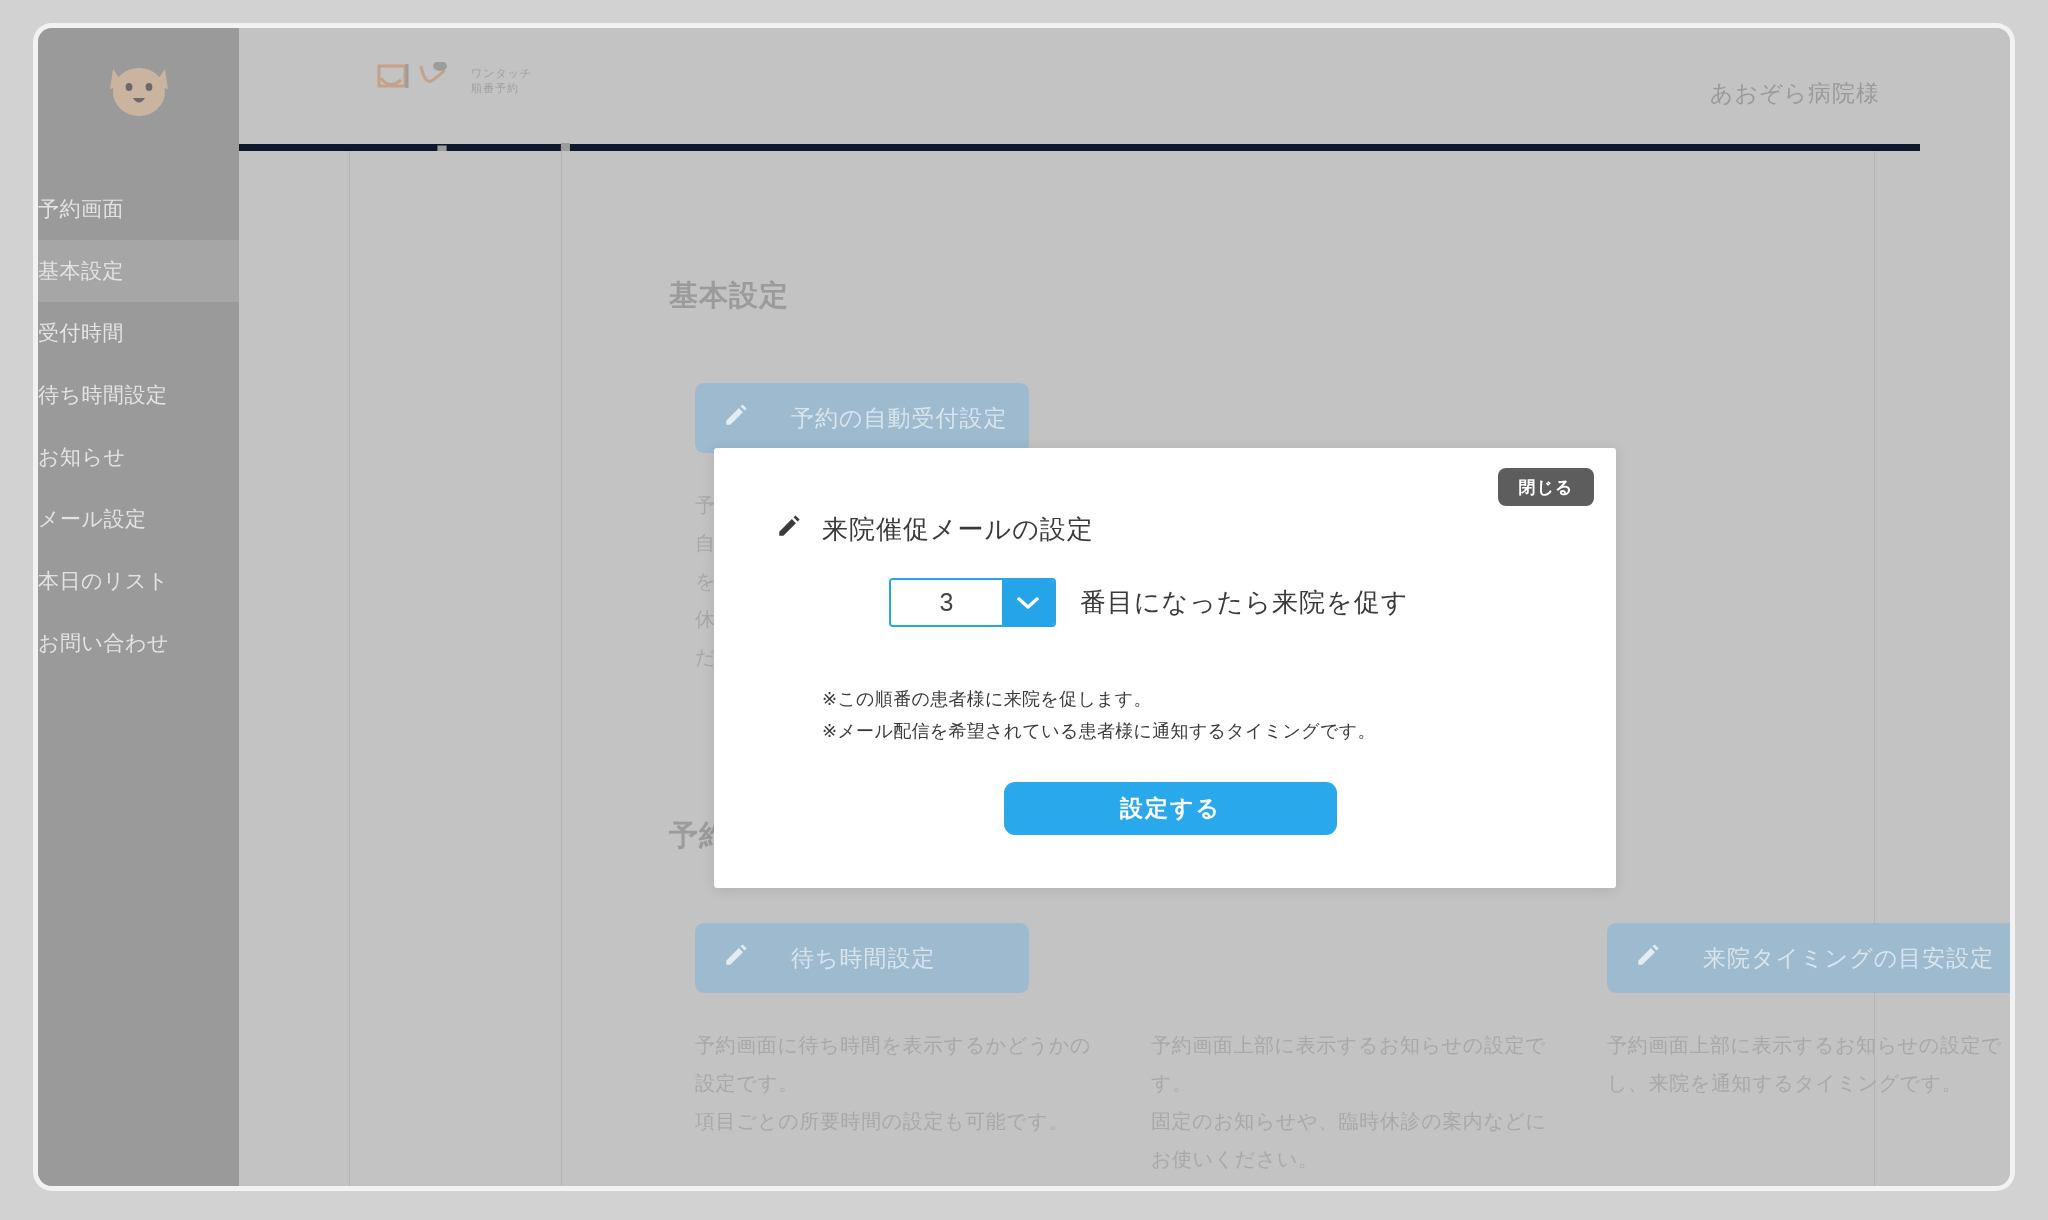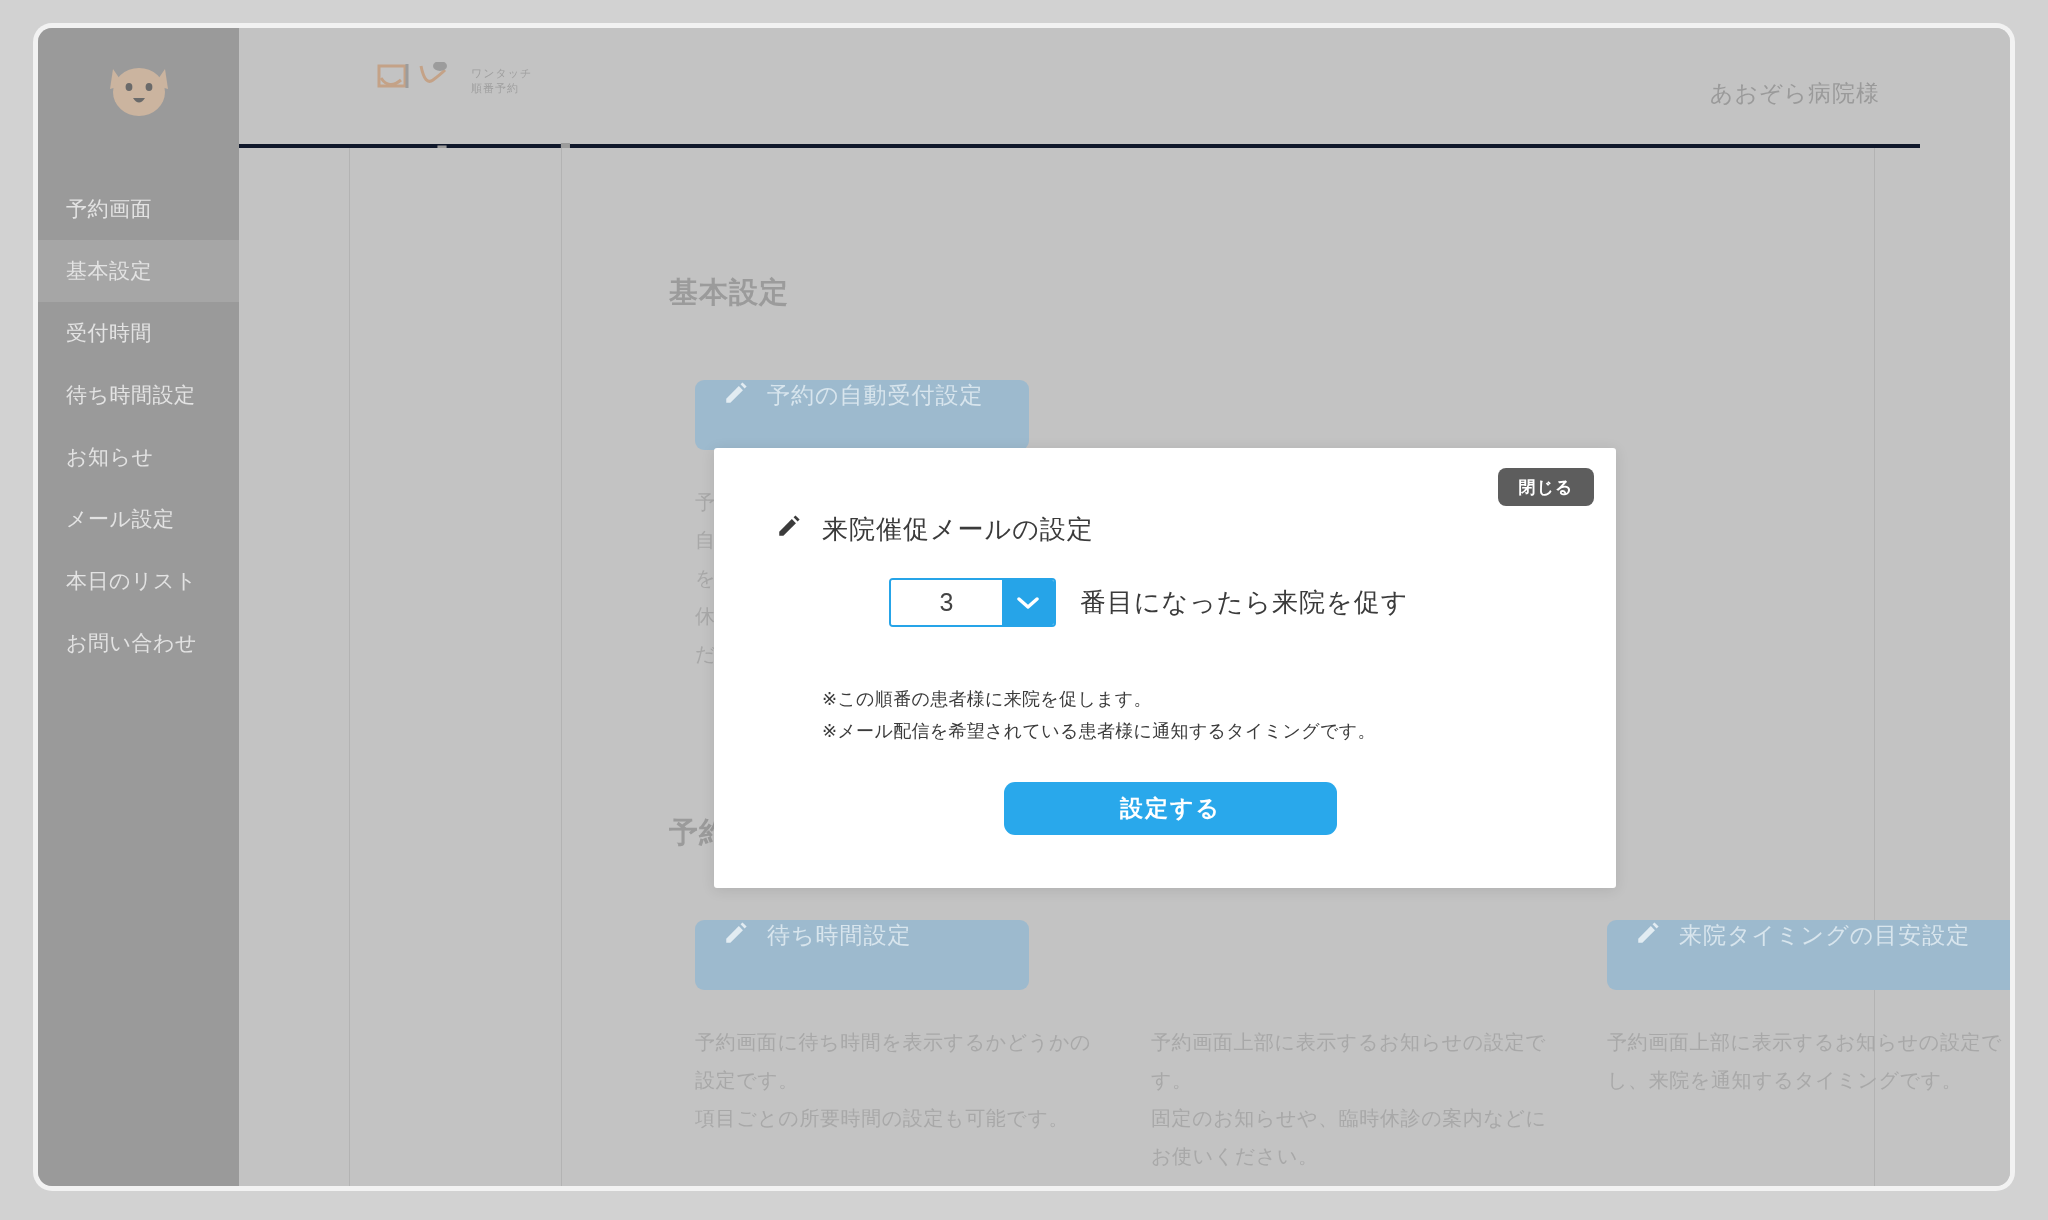"ワンタッチ" #topbar { border-bottom: 4px solid #0f172a -> 7px solid #0f172a }
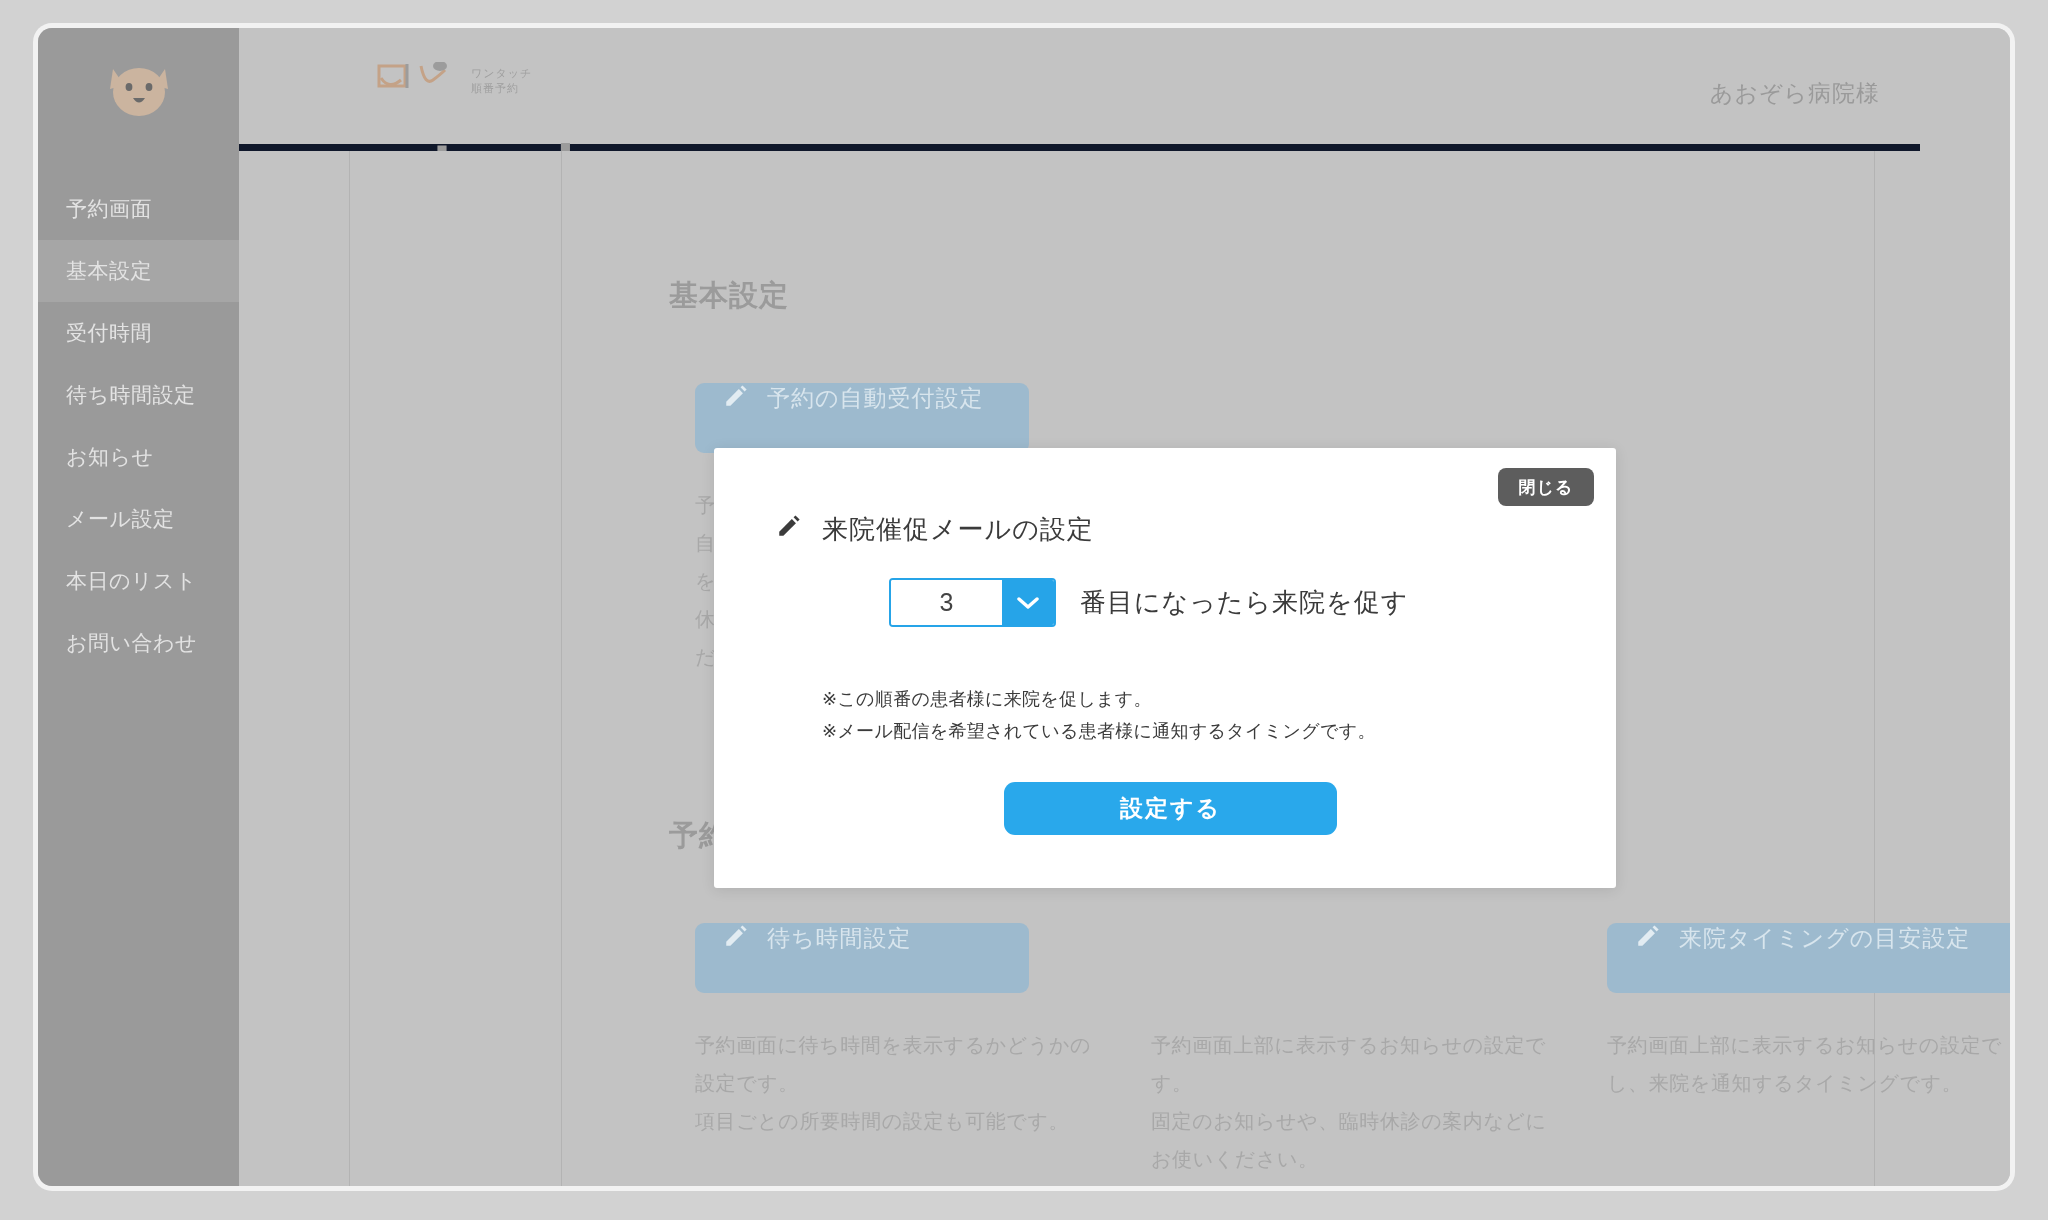"予約画面" .nav-item { padding-left: 28px -> none }
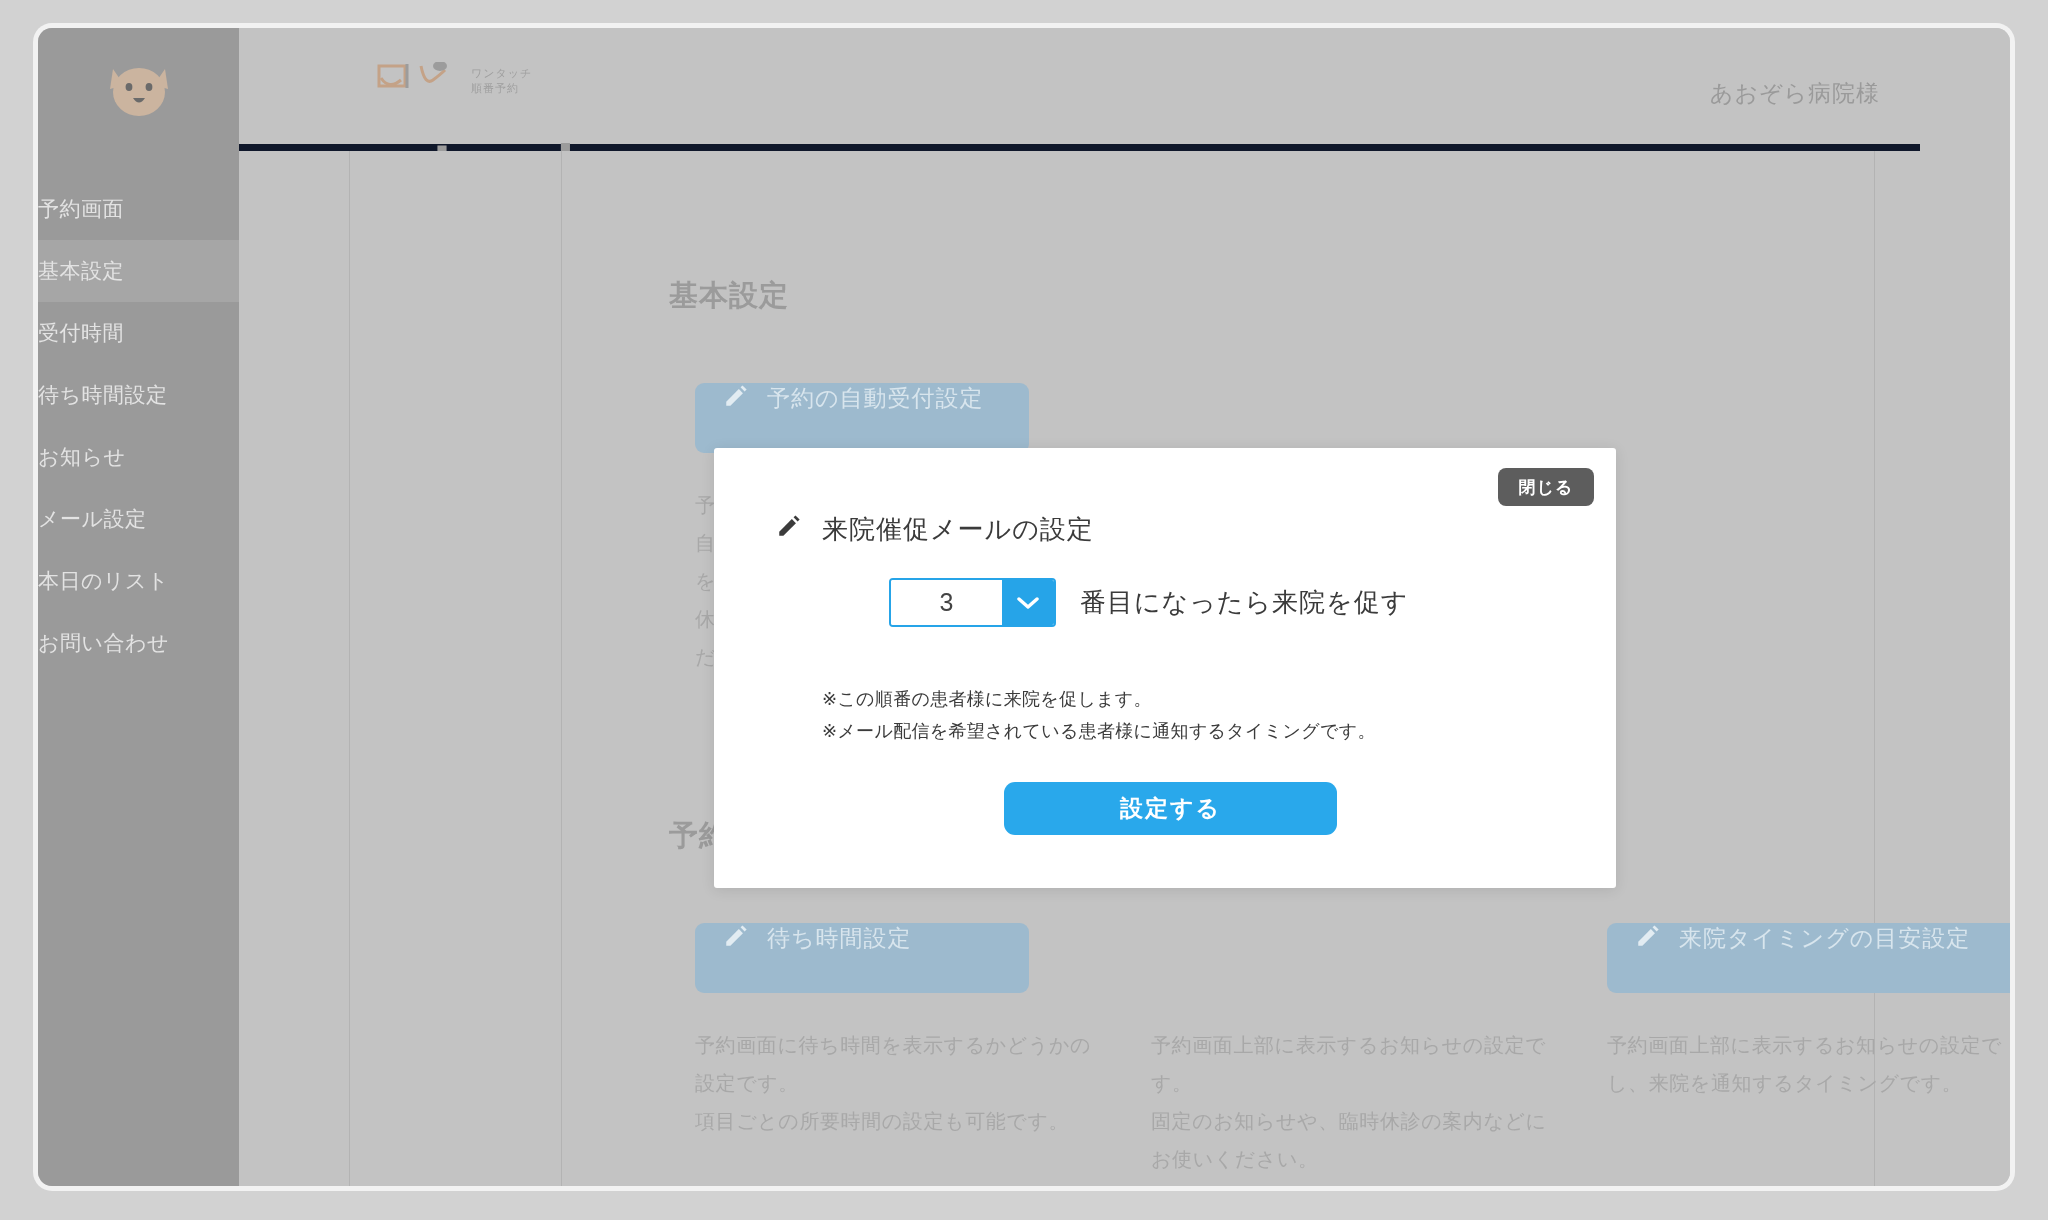"予約の自動受付設定" .pill-btn { align-items: none -> center; gap: none -> 24px }
